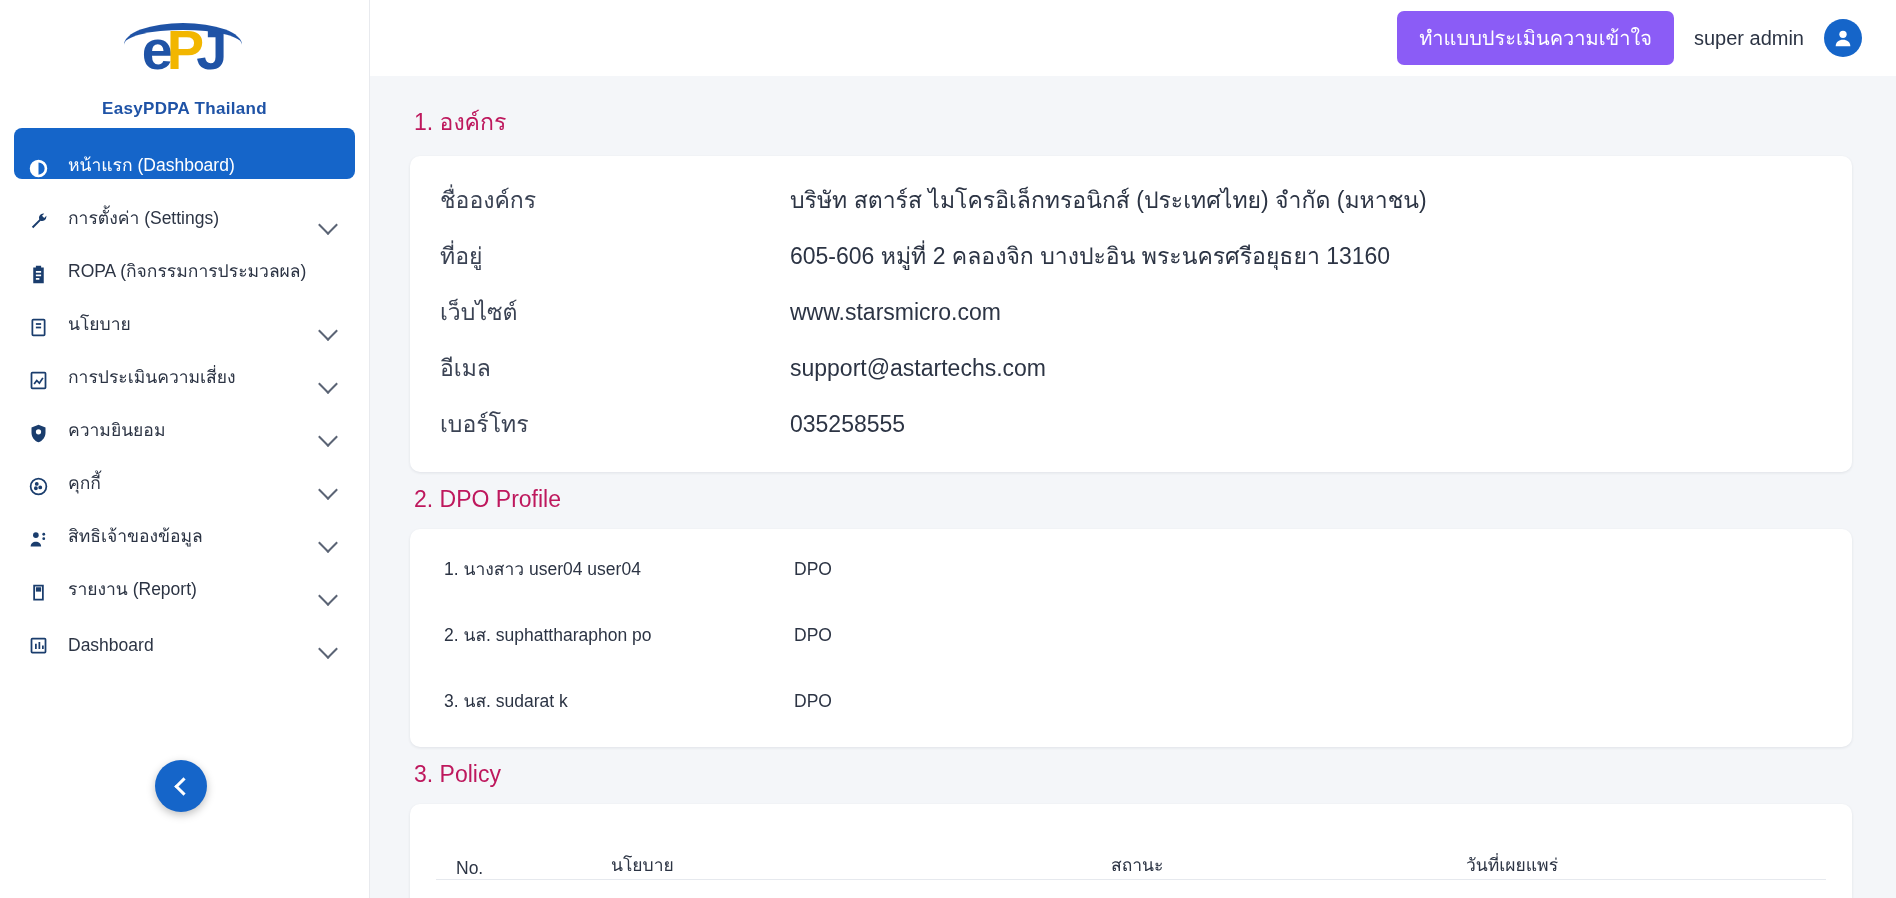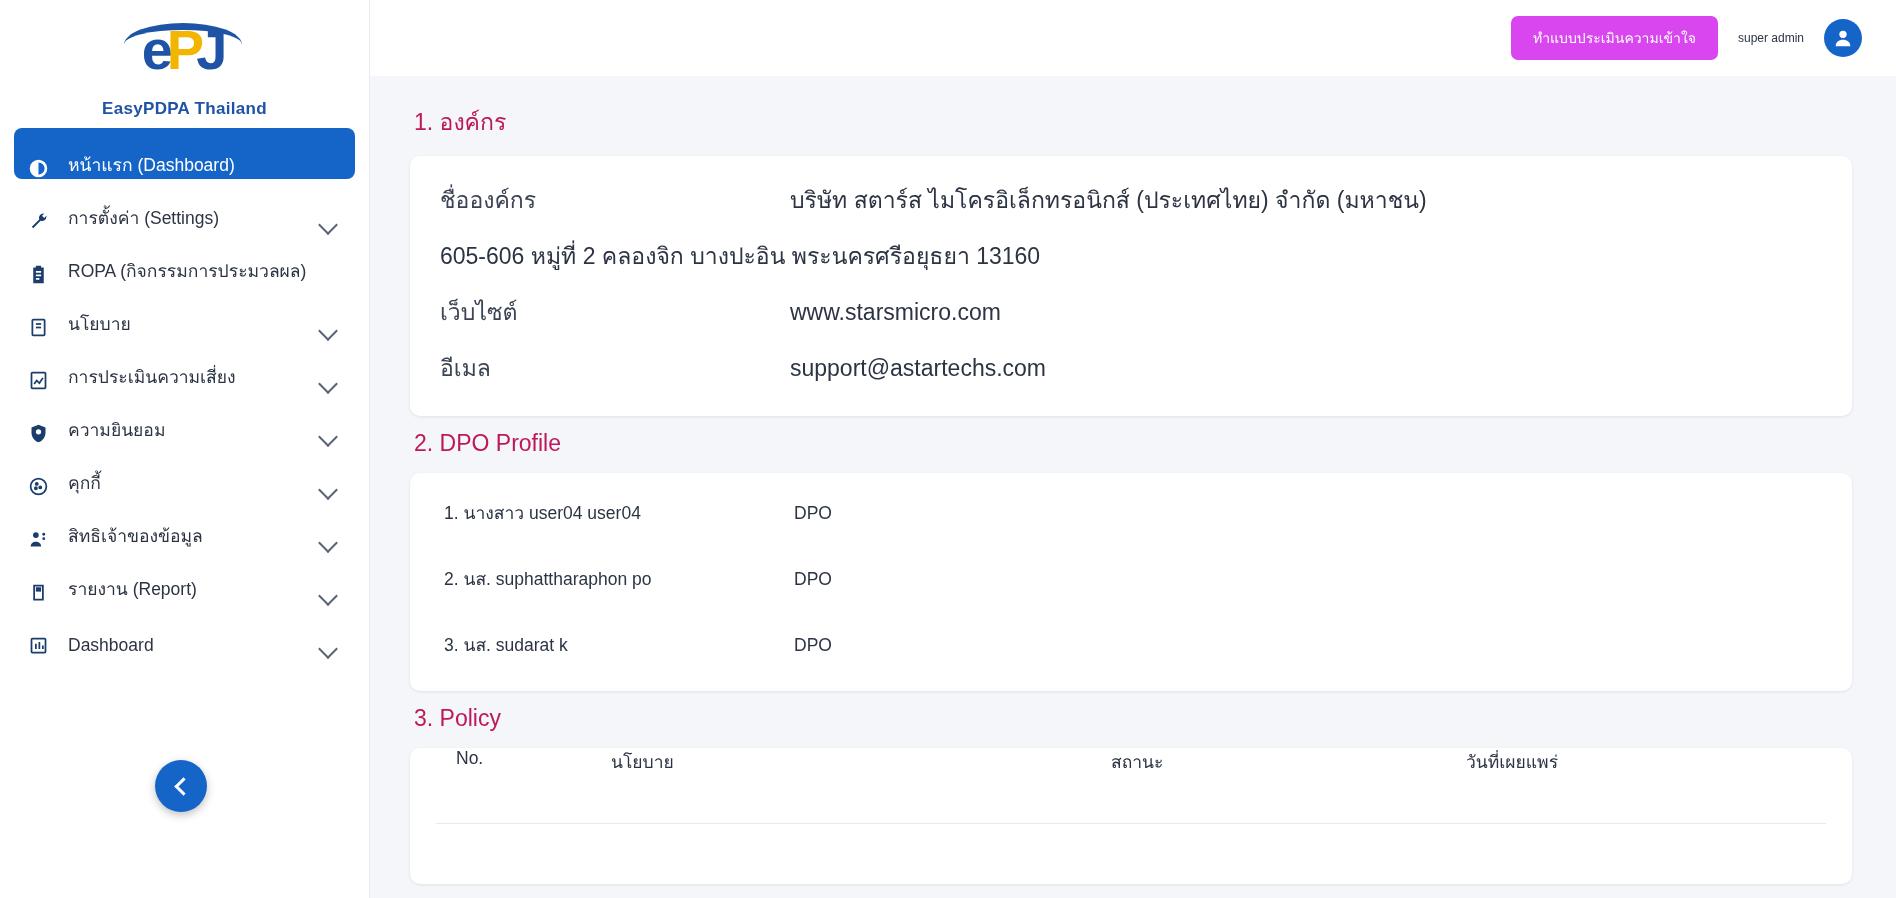"ทำแบบประเมินความเข้าใจ" .survey-btn { background: #d946ef -> #8b5cf6; font-size: 14px -> 20px }
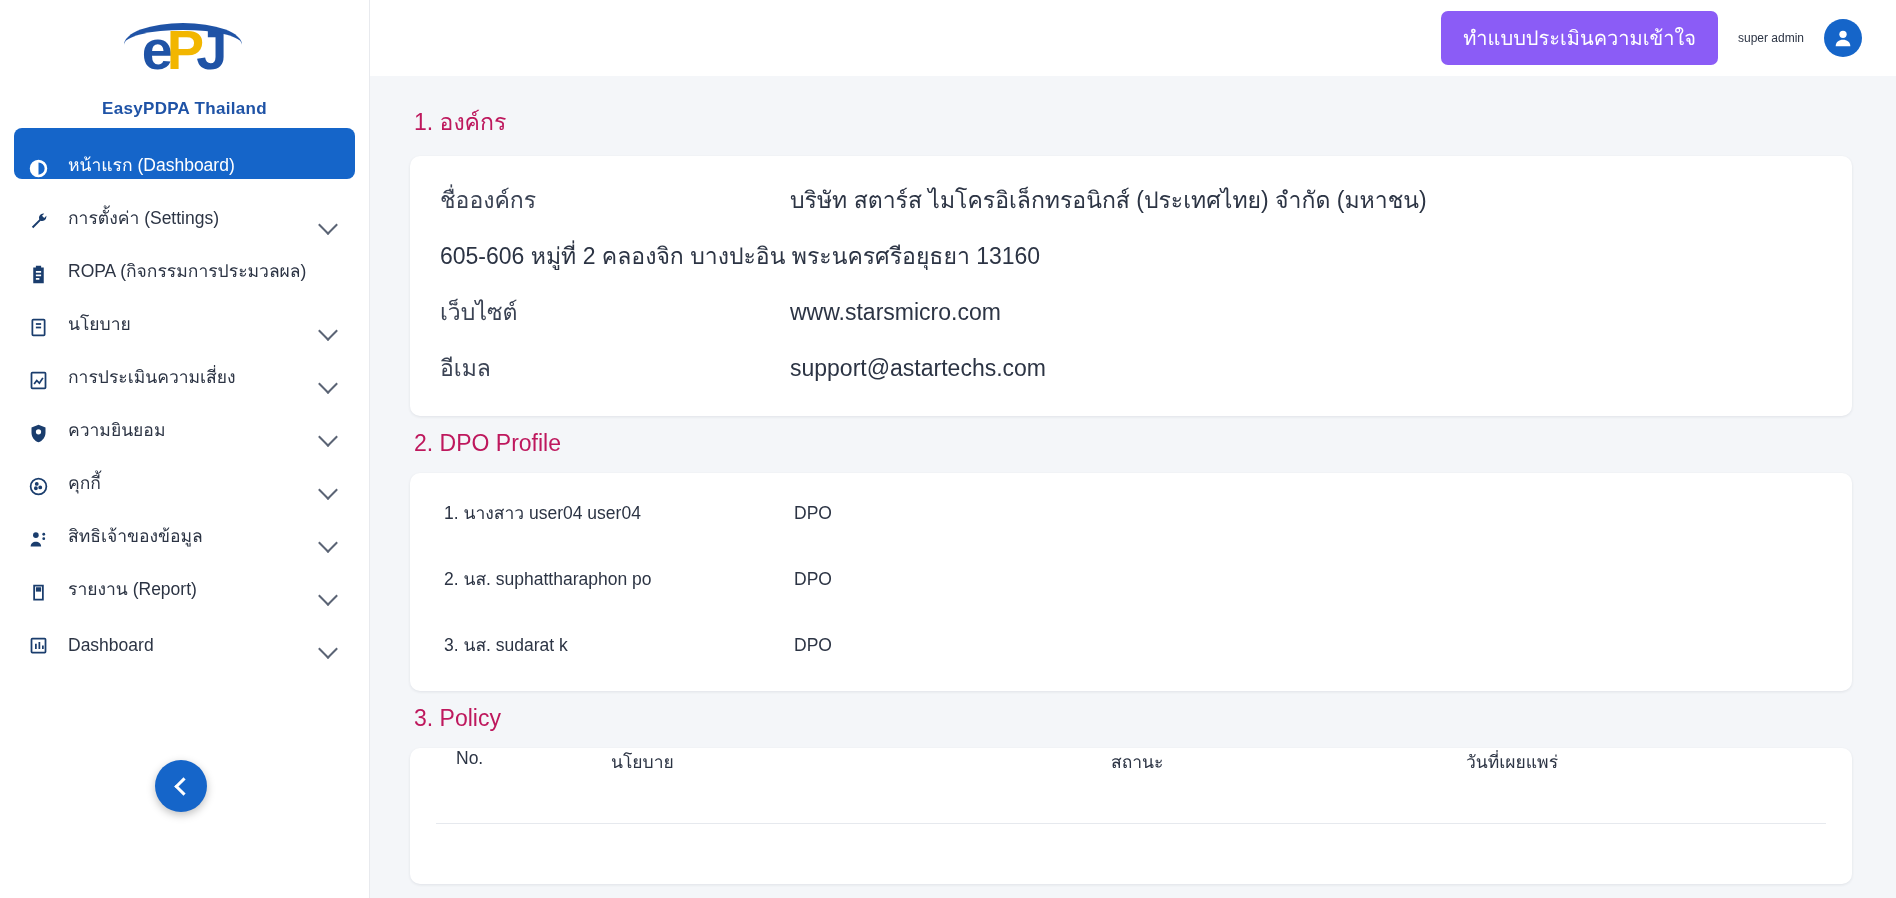"super admin" .user-name { font-size: 12px -> 20px }
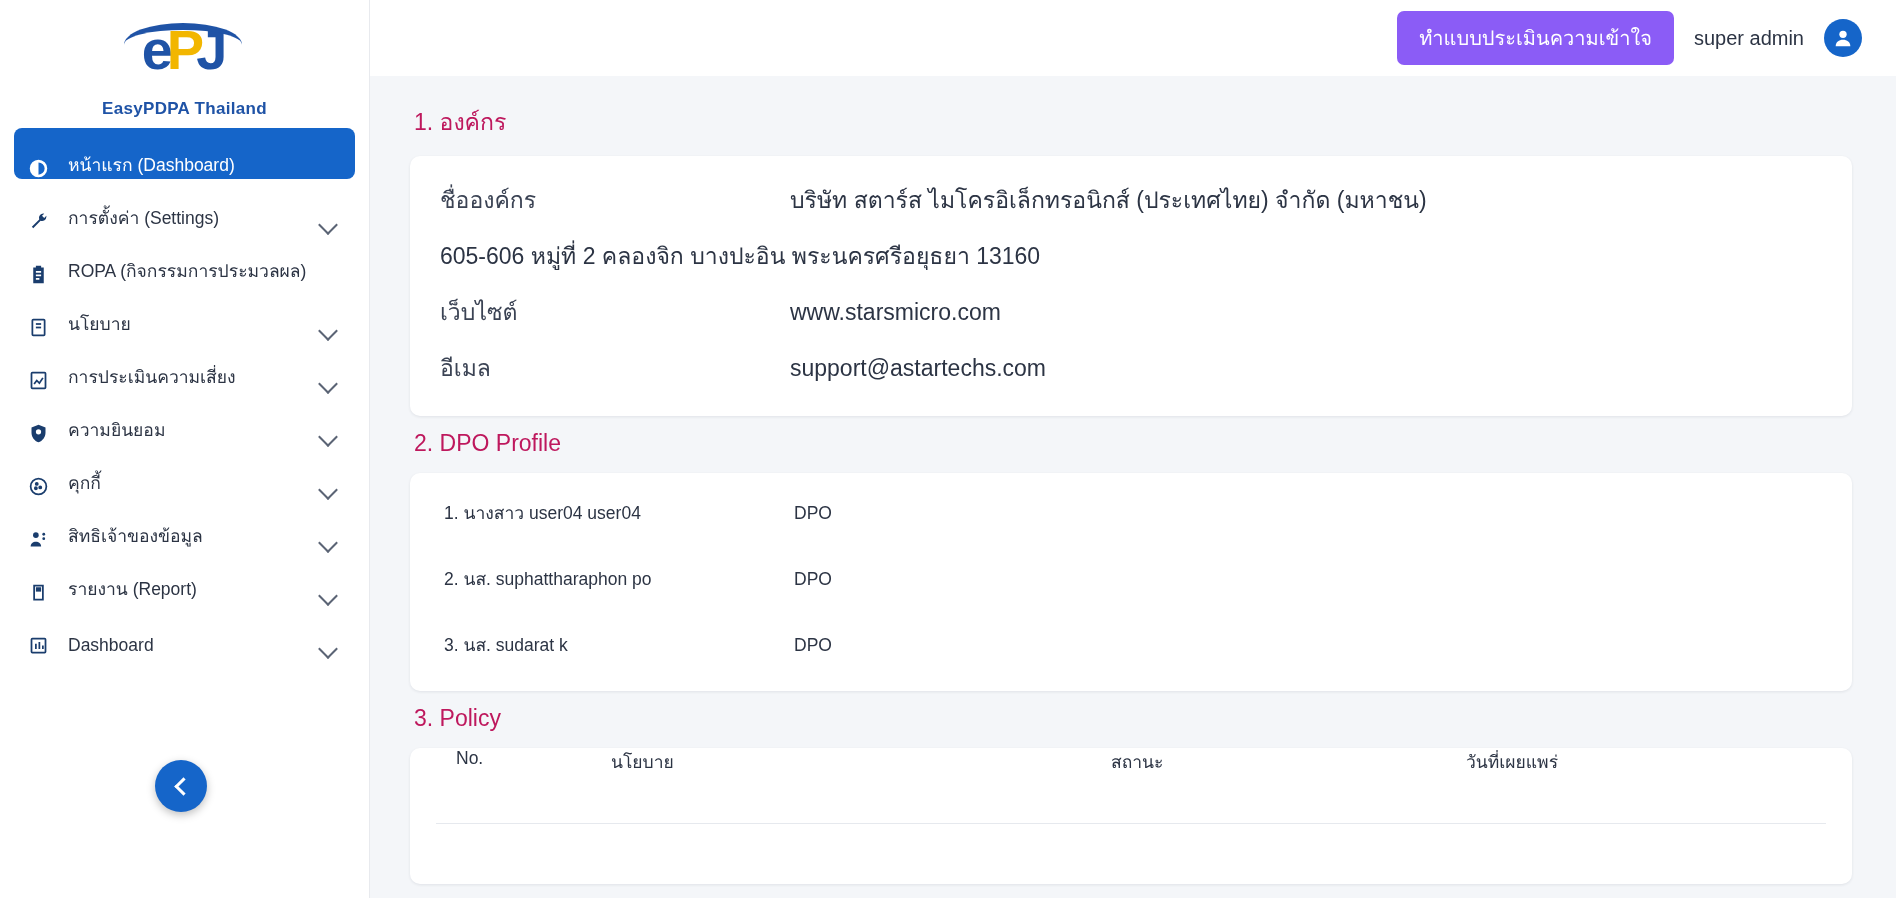"ที่อยู่" span.info-label { html: none -> <span>ที่อยู่</span> }
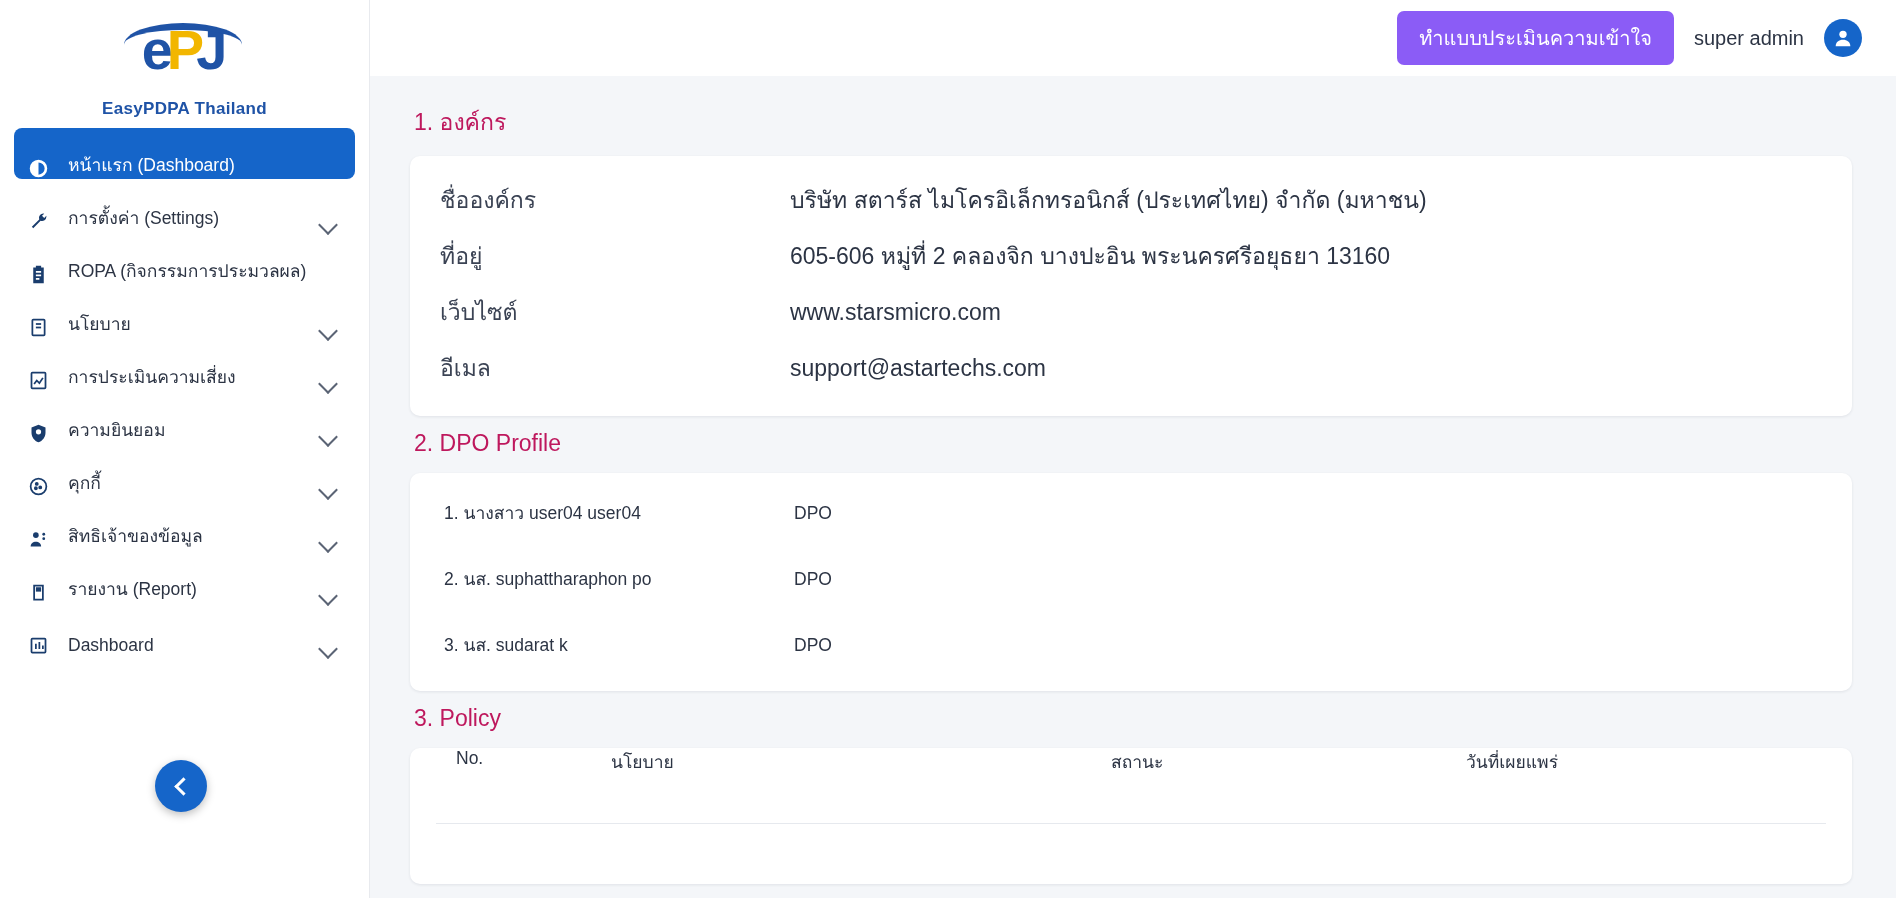"เบอร์โทร" div.info-row { html: none -> <div> <span>เบอร์โทร</span> <span>035258555</span> </div> }
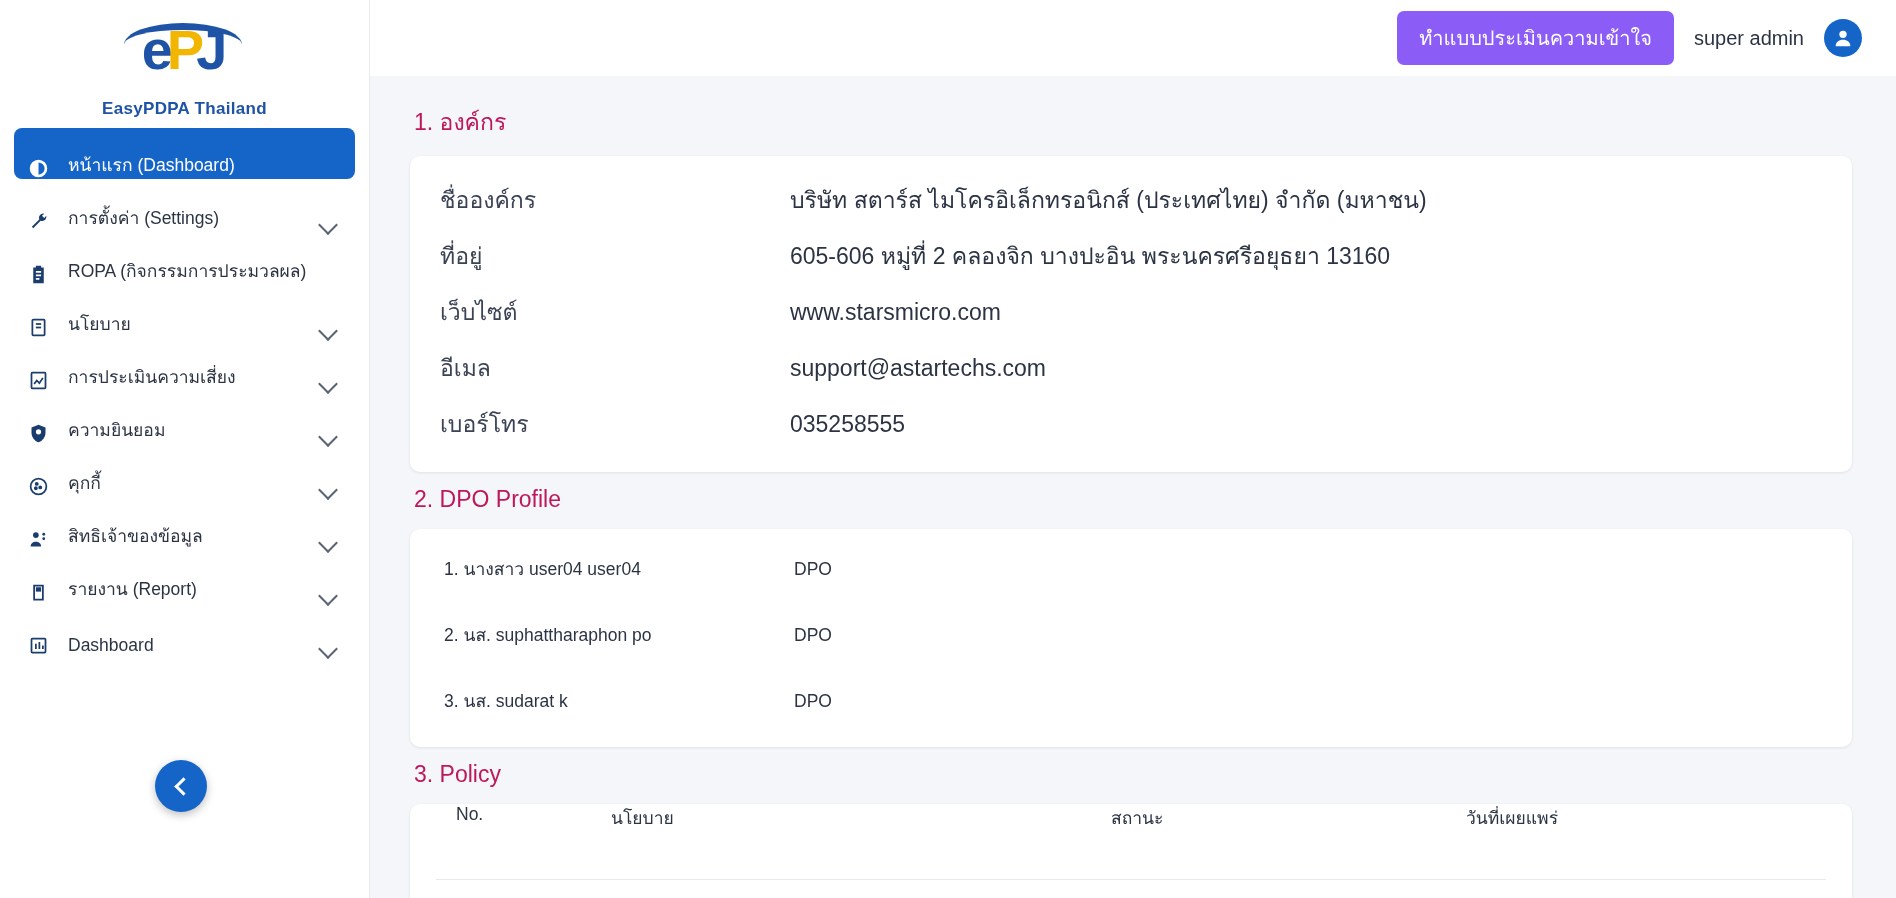"No." .thead { align-items: flex-start -> flex-end }
